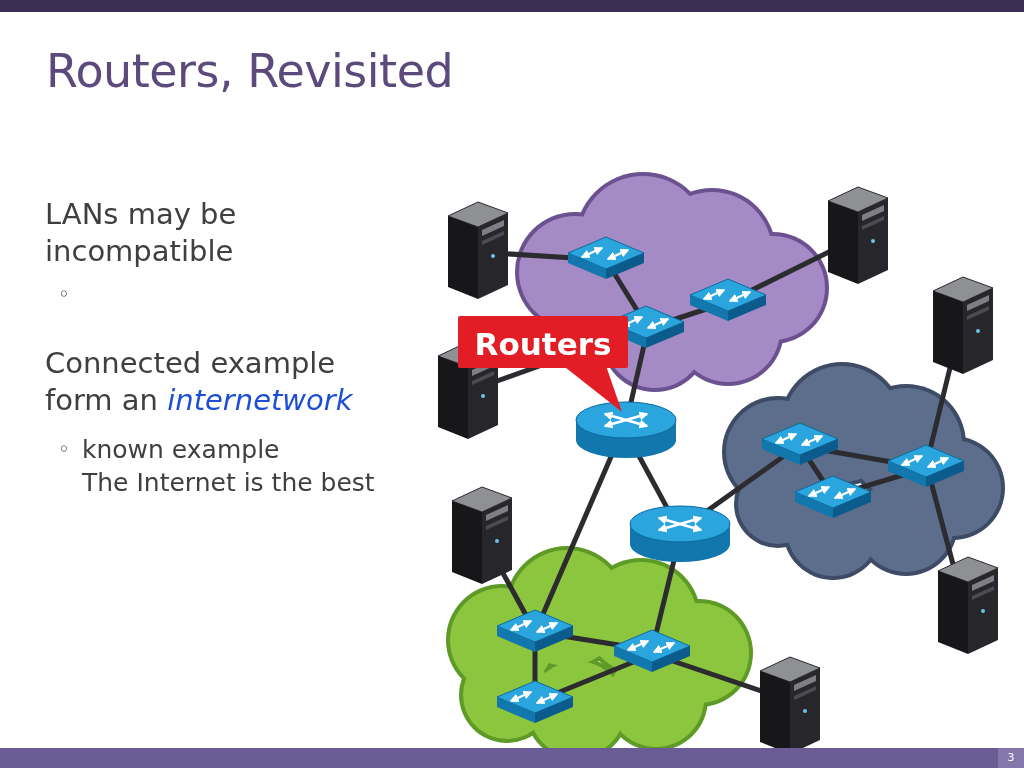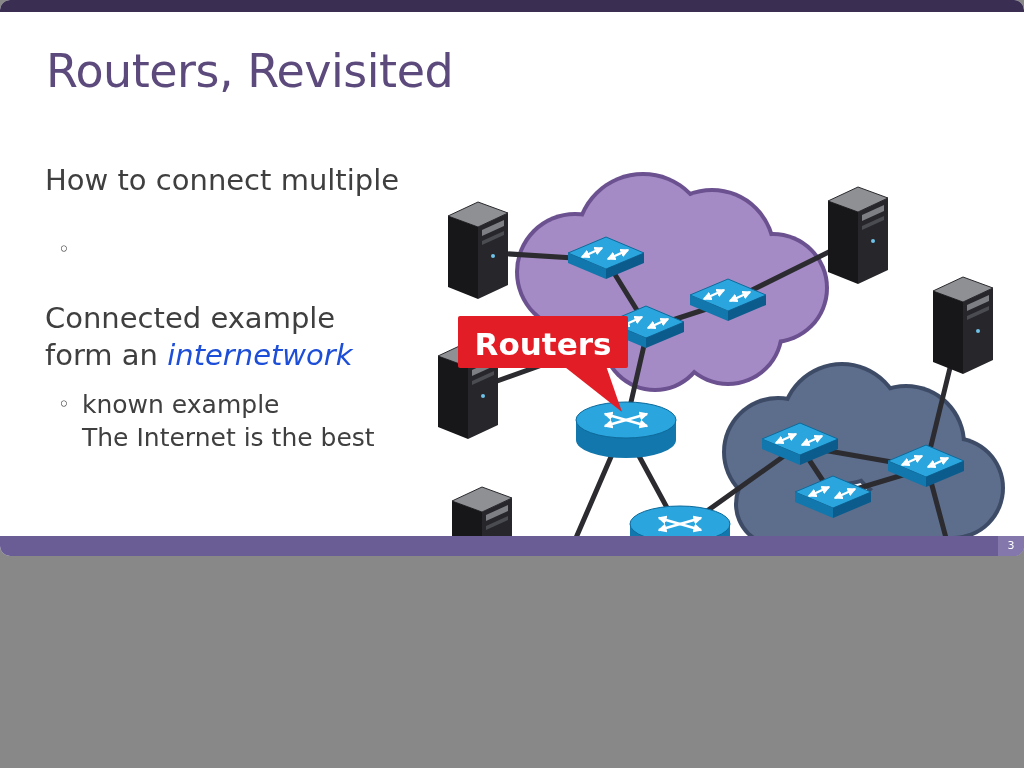"Routers, Revisited" .slide { border-radius: 10px -> none; height: 556px -> 768px }
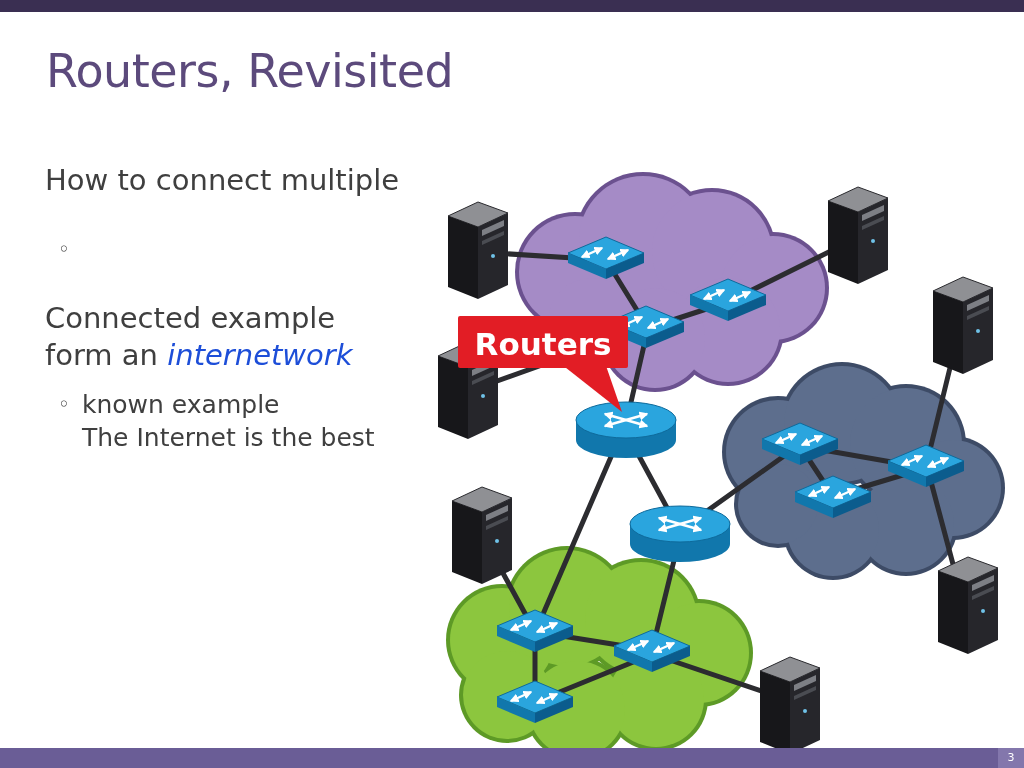"How to connect multiple" div { html: <div>How to connect multiple</div> -> none }
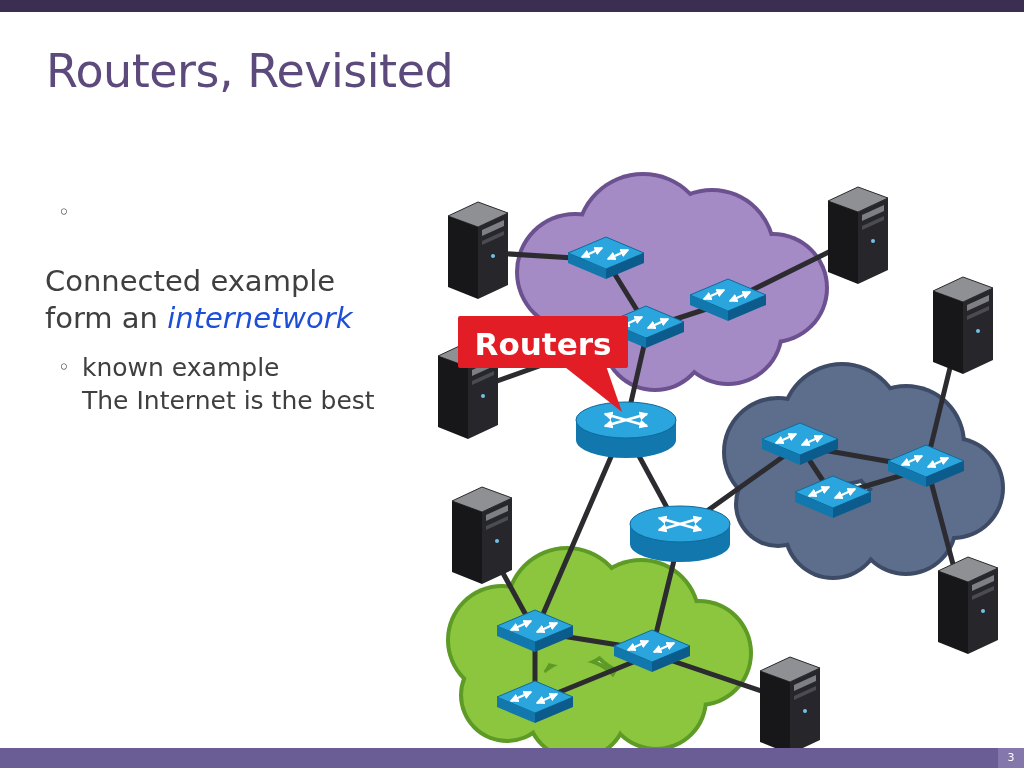"LANs may be" div.bullet-l1 { html: none -> <div> <div>LANs may be</div> <div>incompatible</div> </div> }
